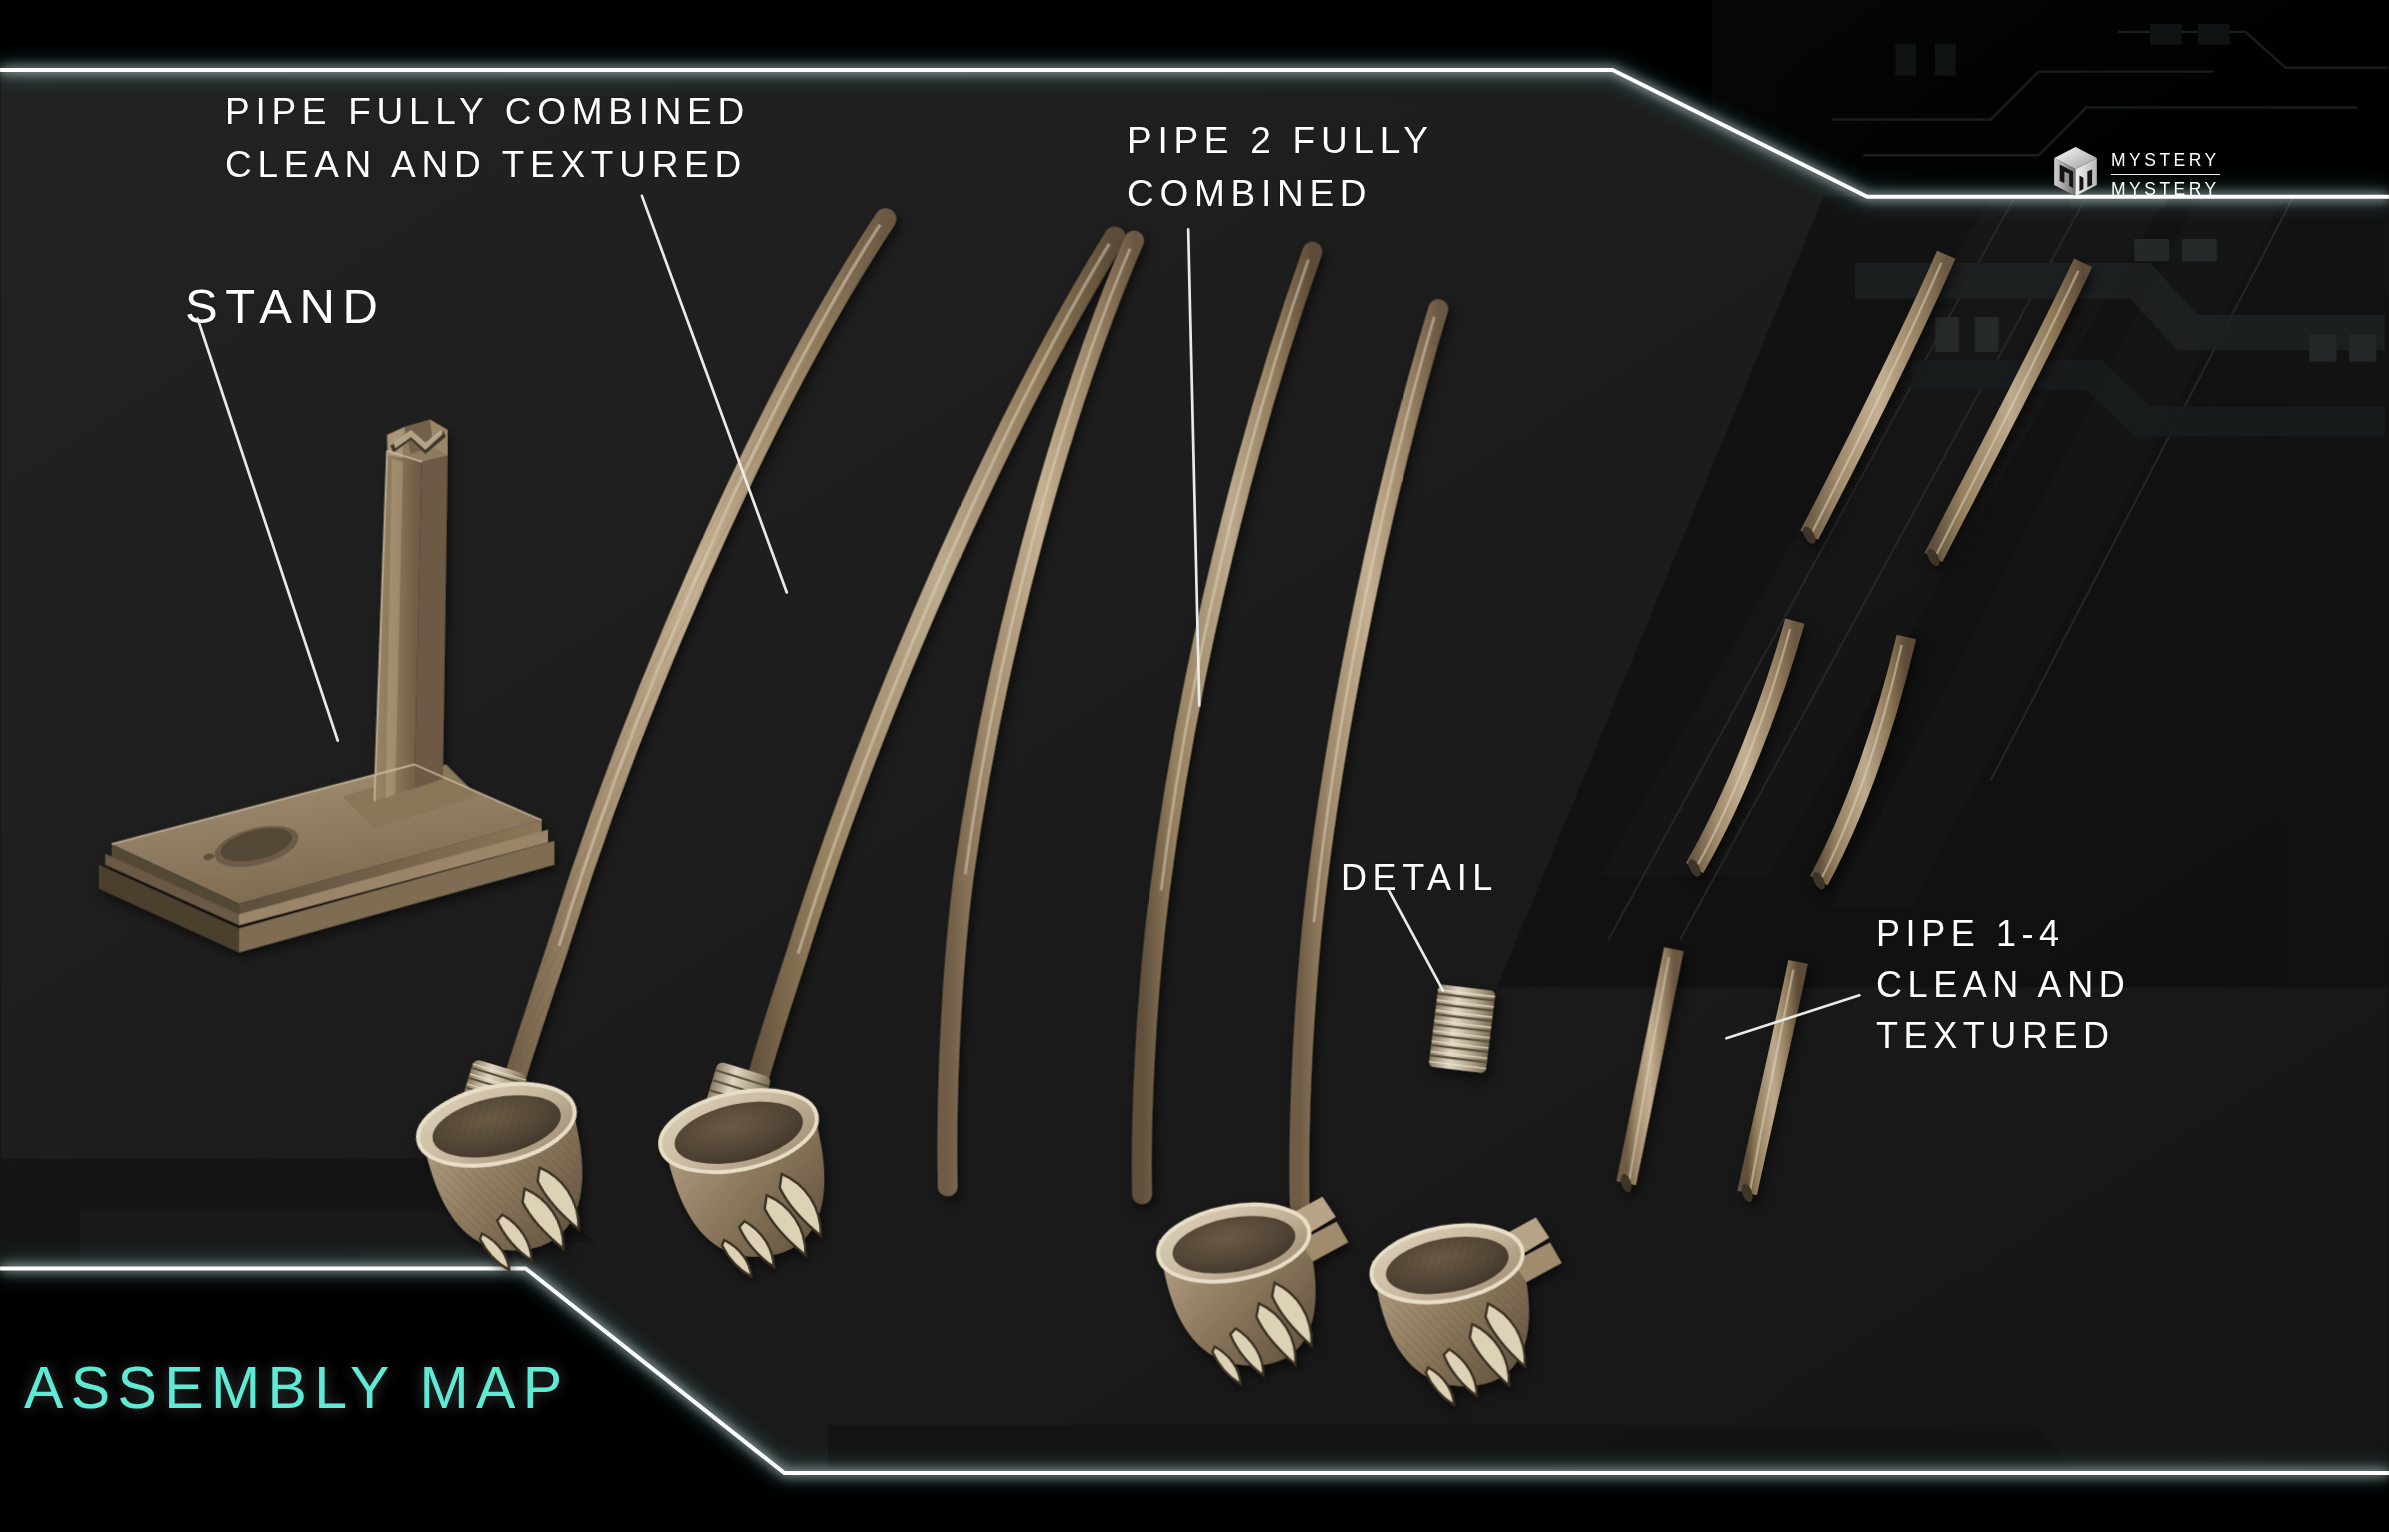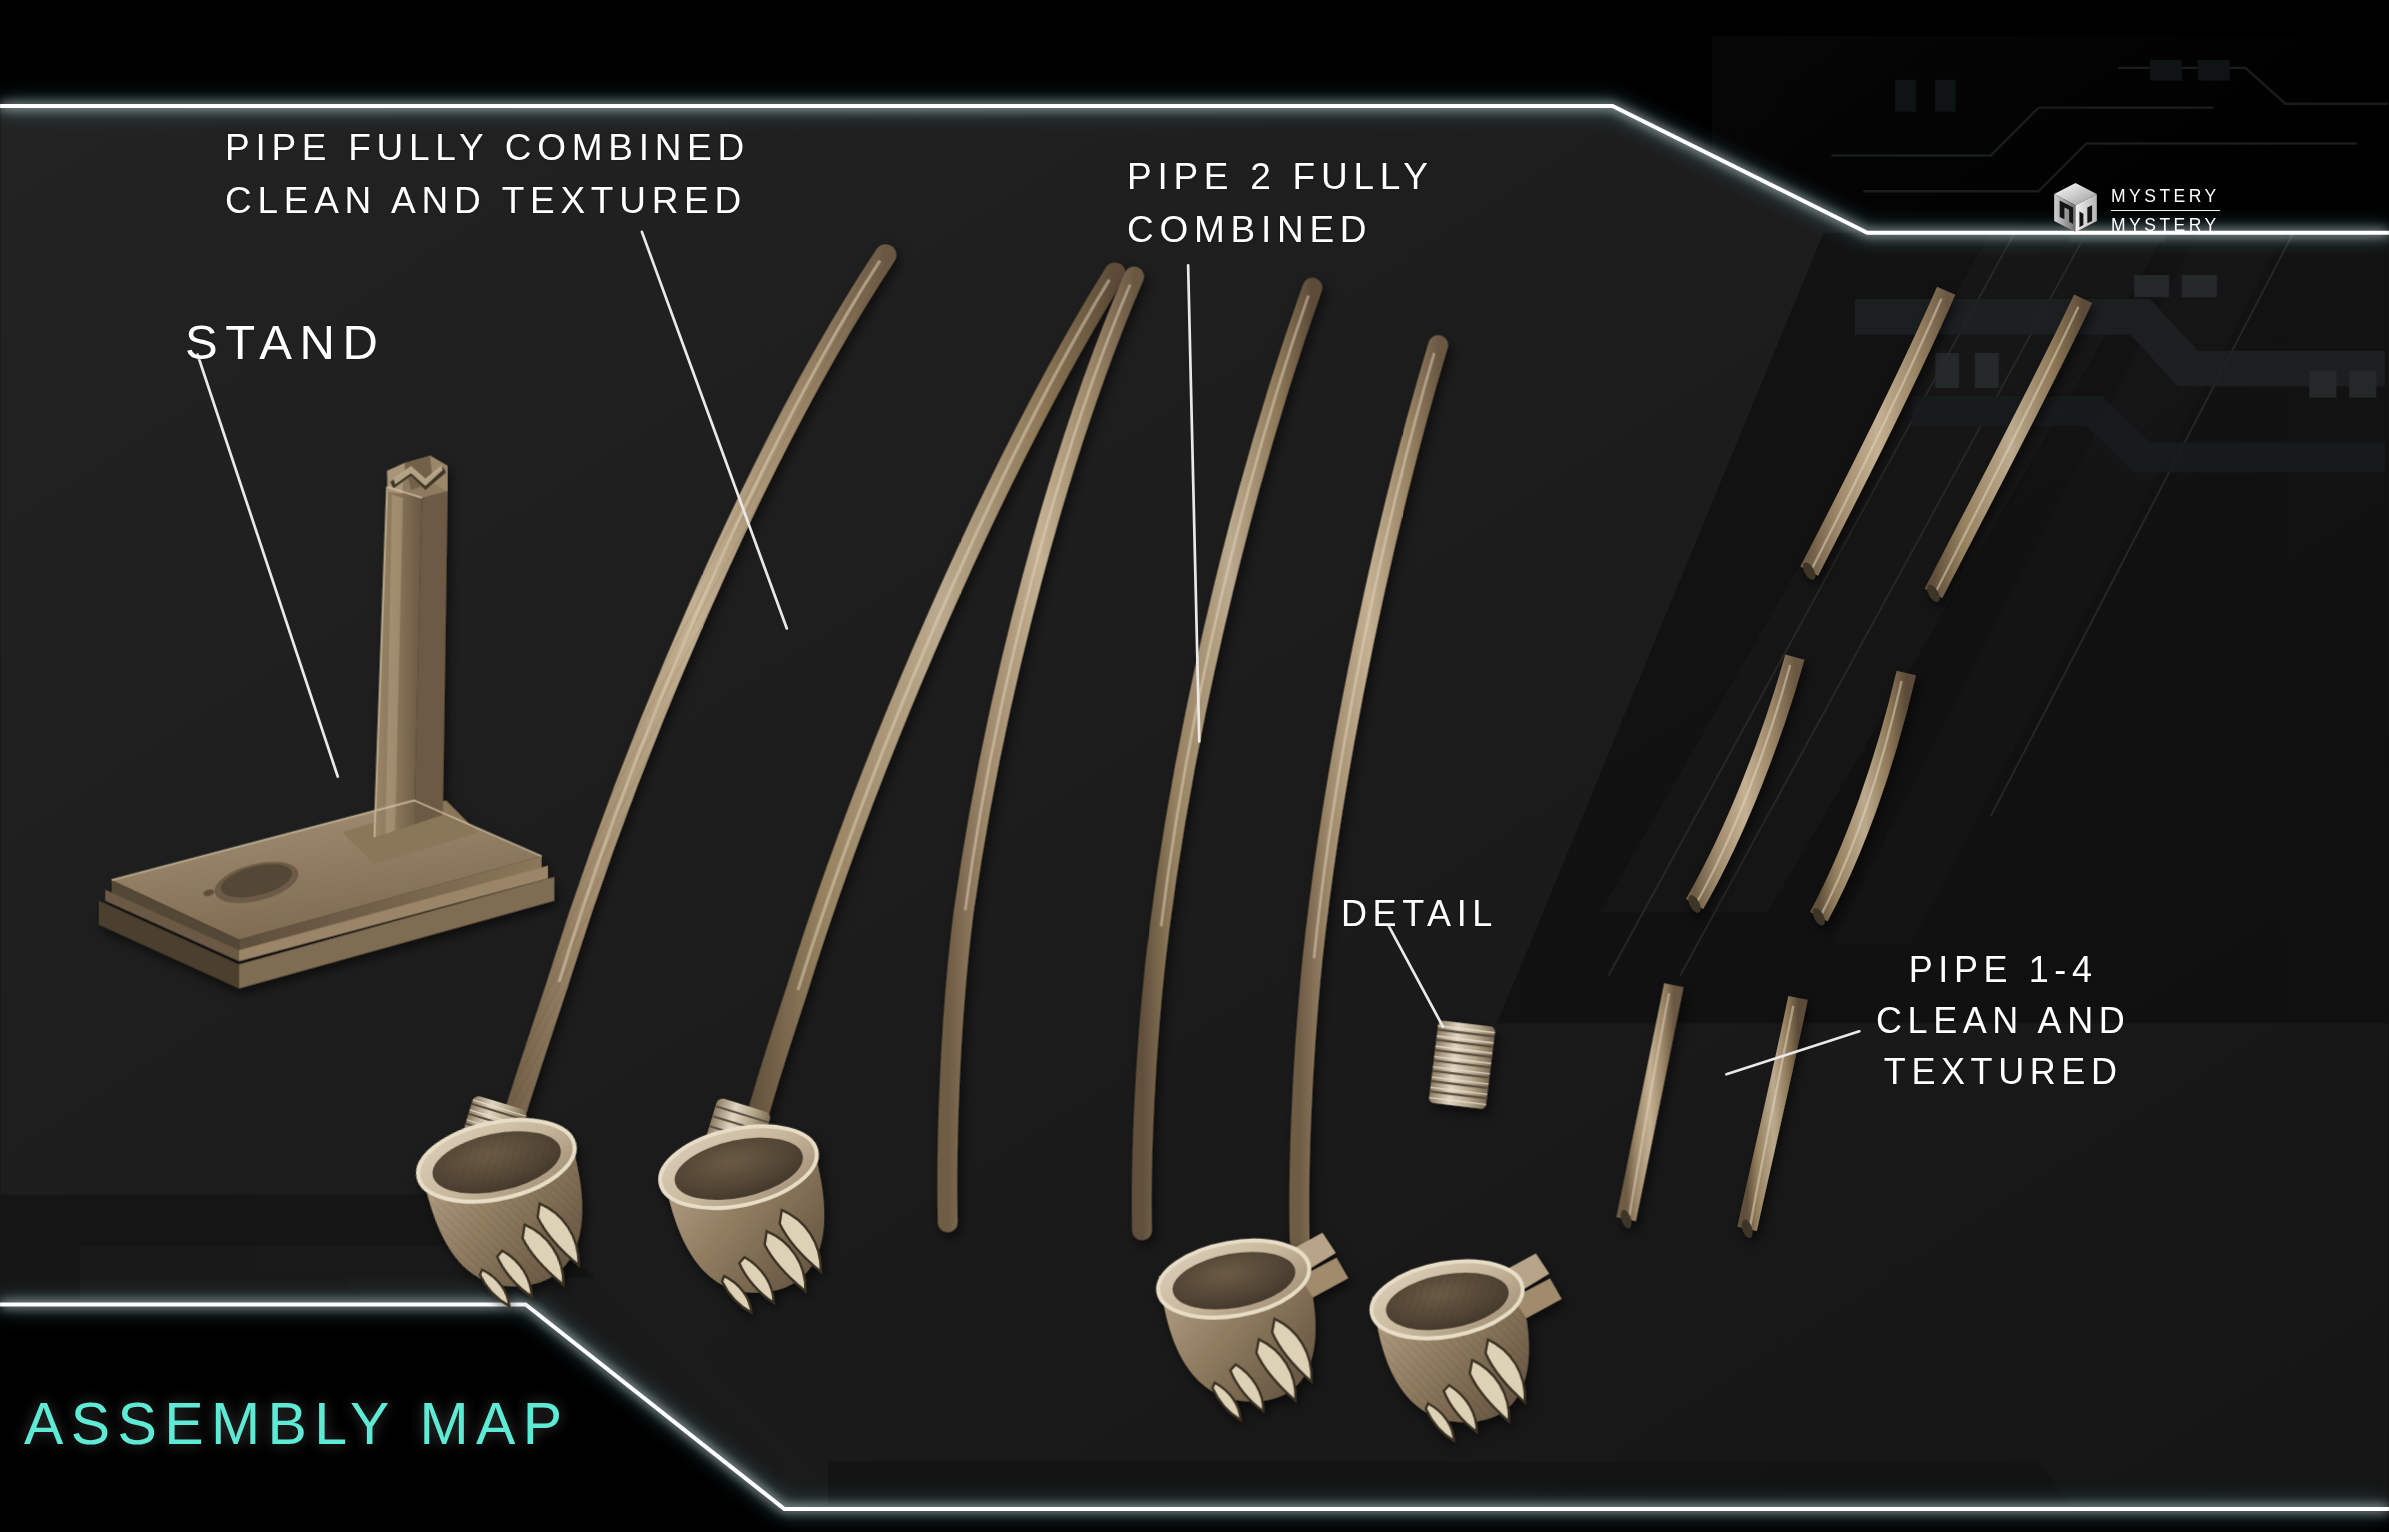"PIPE FULLY COMBINED" #stage { margin-top: 36px -> none }
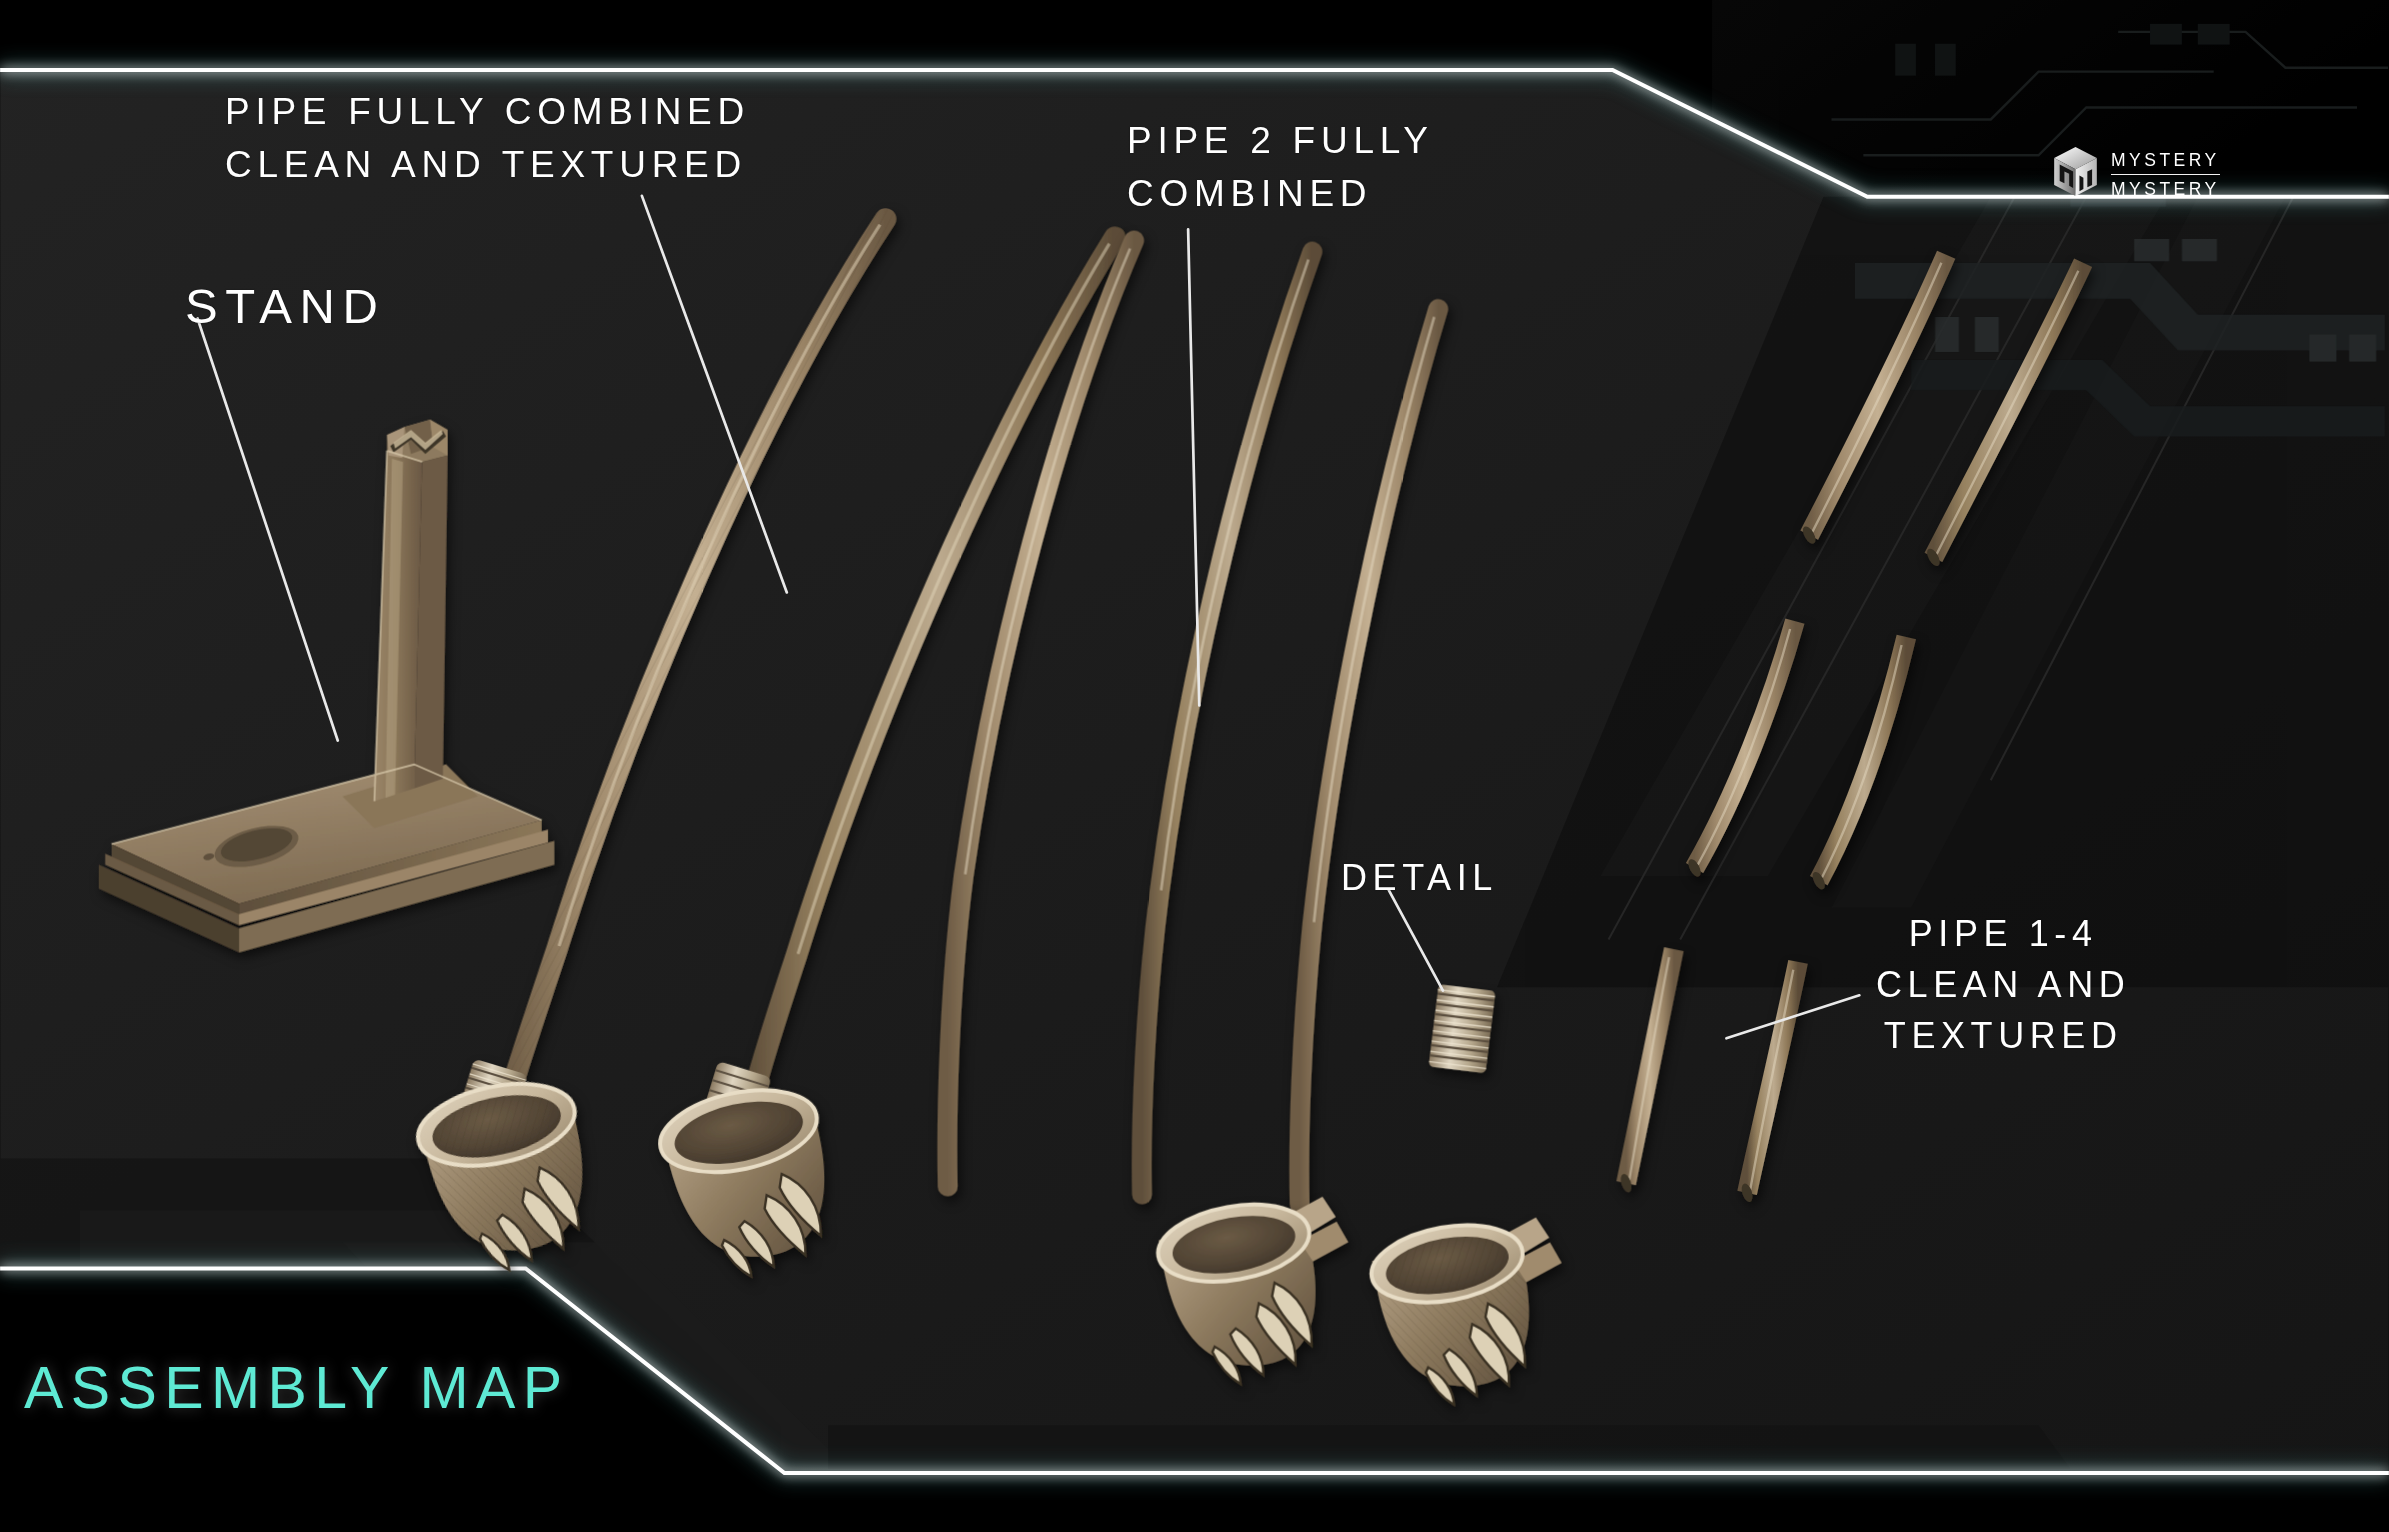"PIPE 1-4" .lbl.l-pipe14 { text-align: center -> none }
